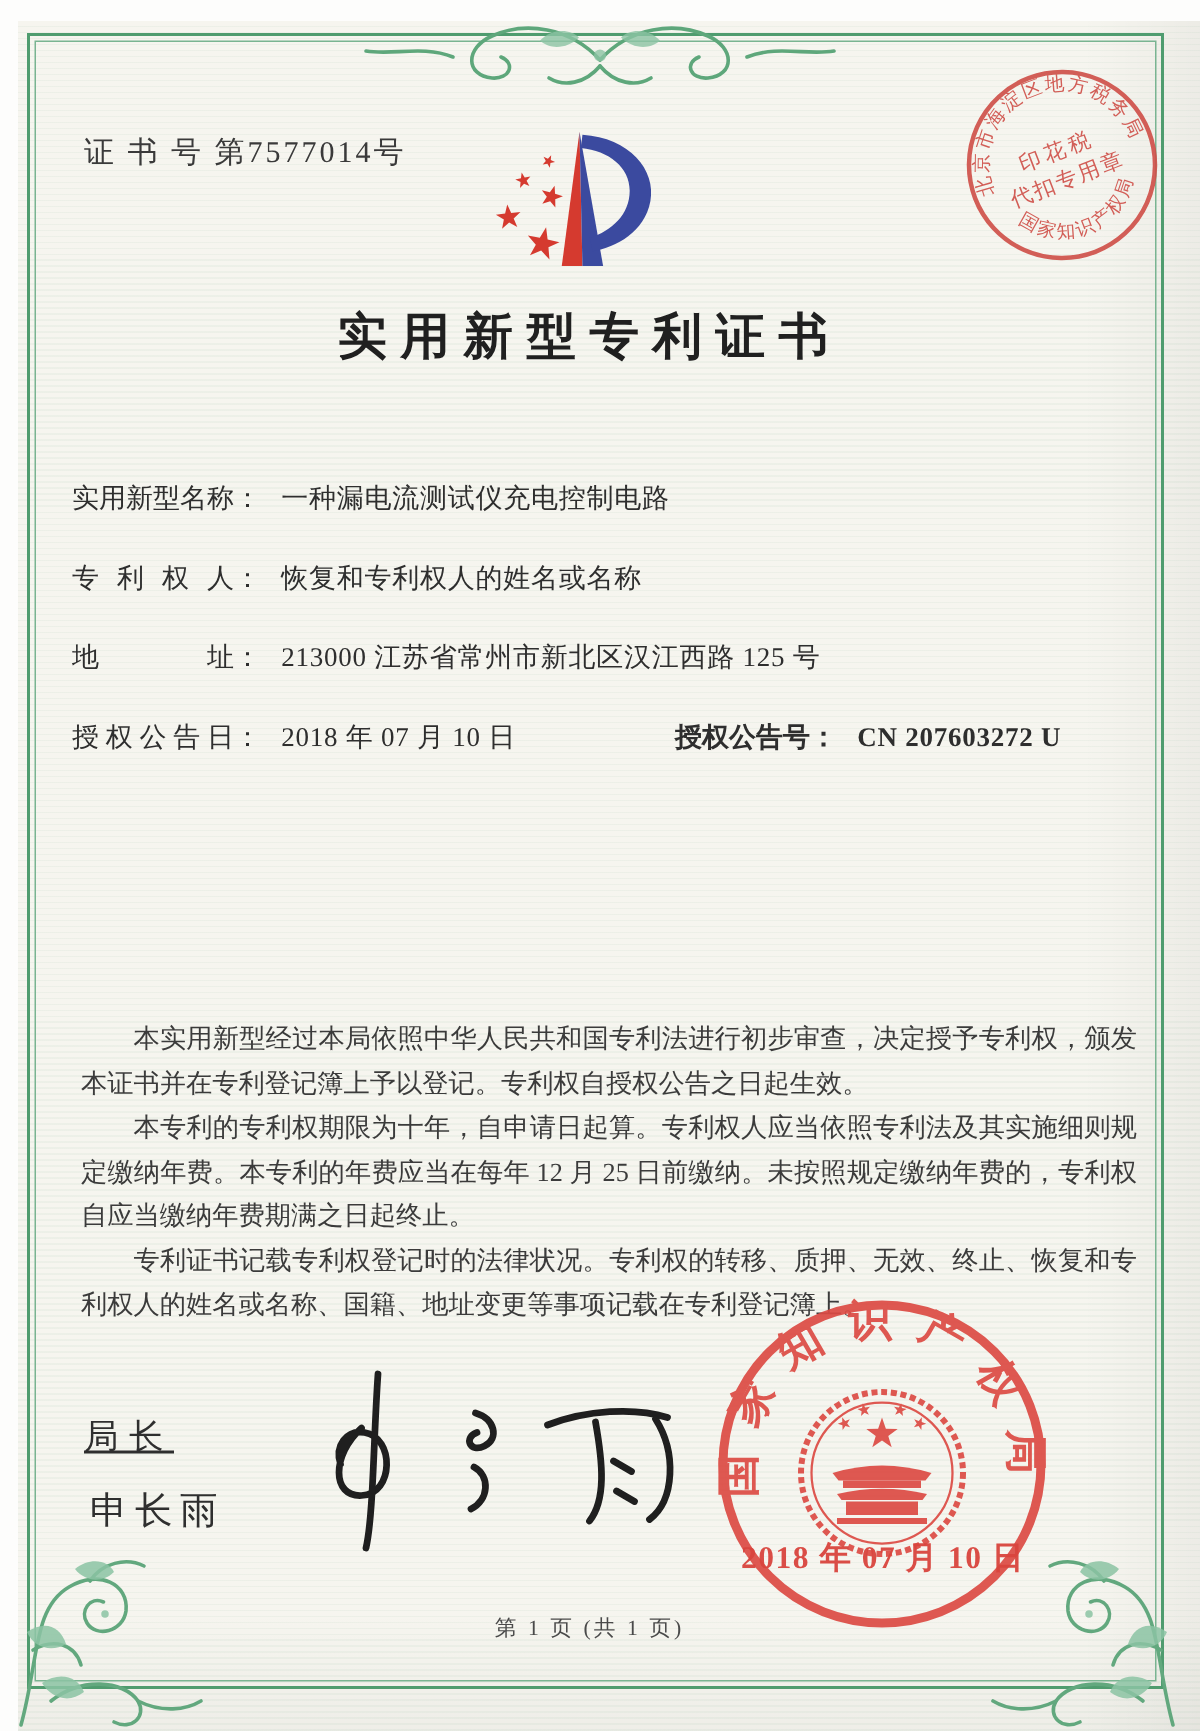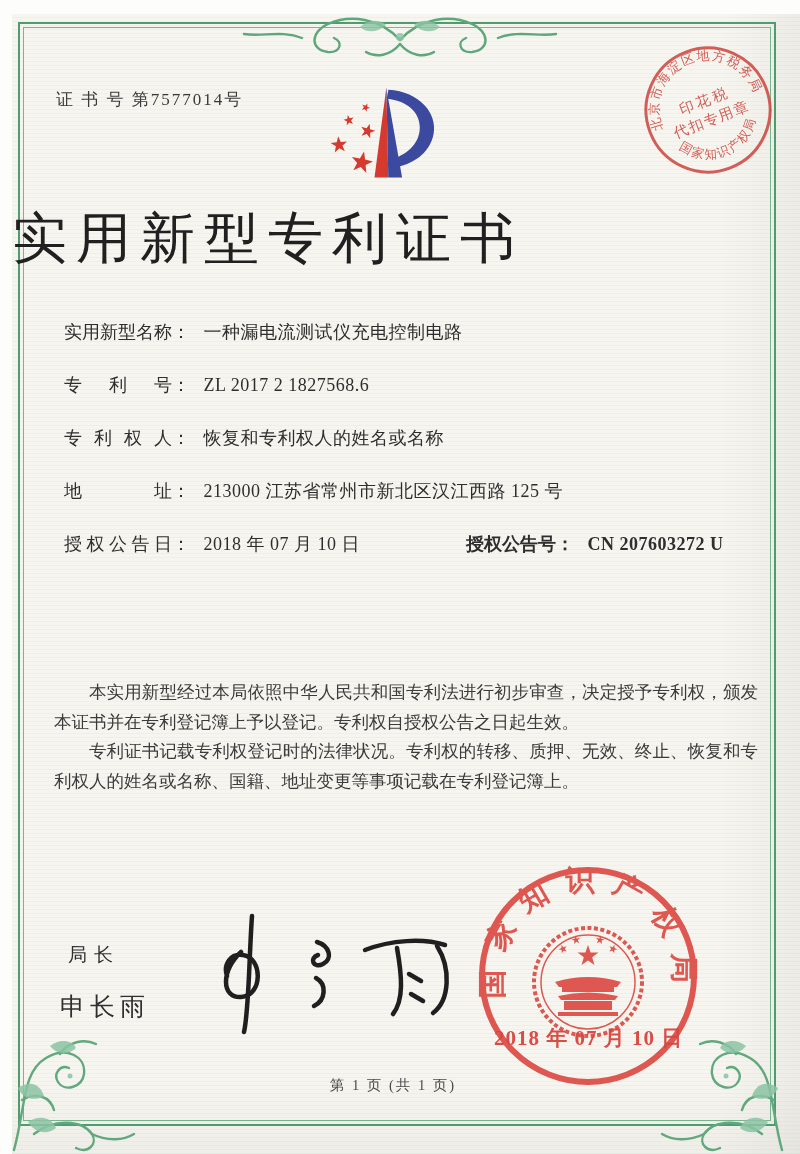"证 书 号 第7577014号" .cert-no { font-size: 17px -> 20px }
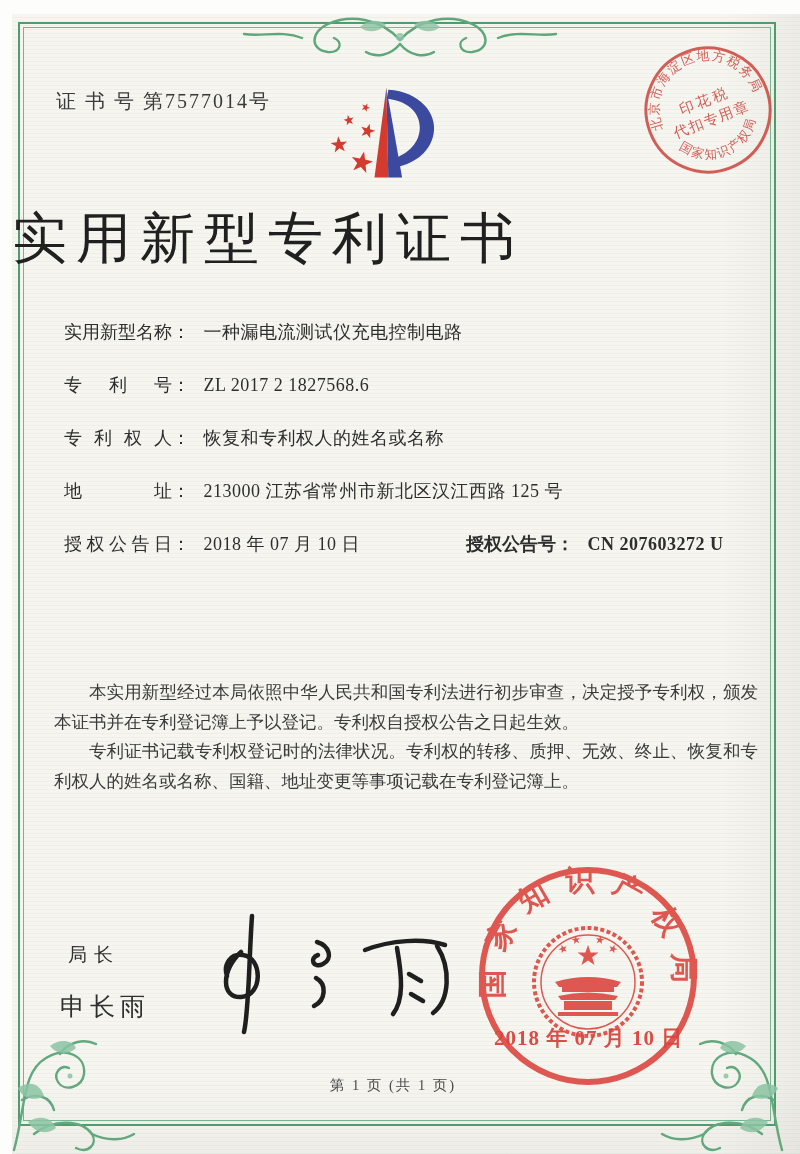"实用新型专利证书" .title { font-size: 55px -> 33px; font-weight: 400 -> 700; text-align: left -> center }
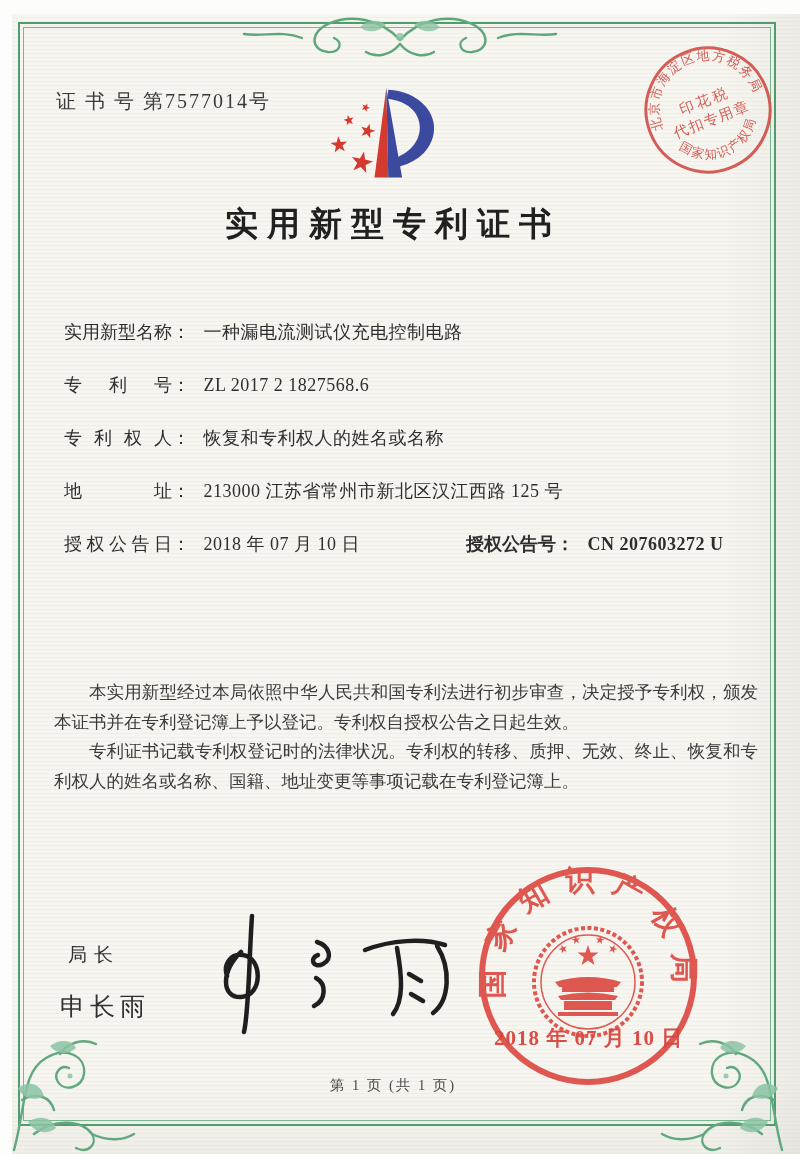"实用新型名称： 一种漏电流测试仪充电控制电路" .fields { left: 52px -> 36px }
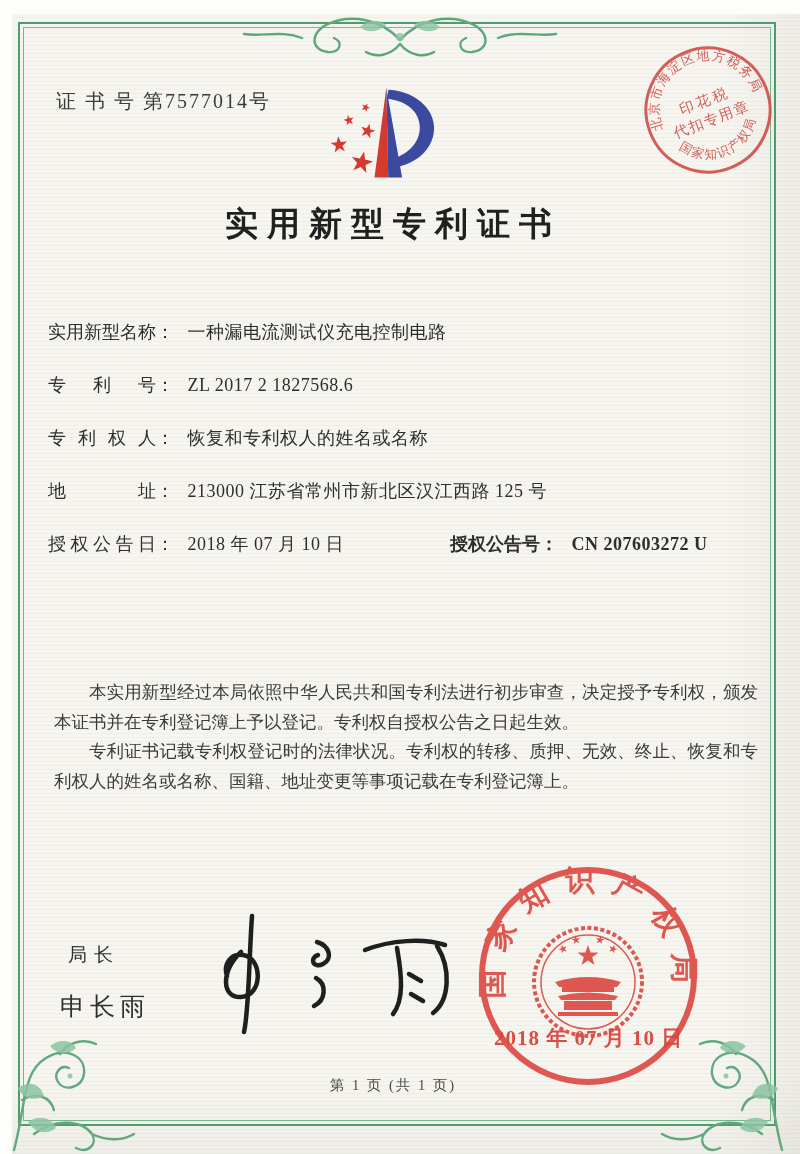"专利号： ZL 2017 2 1827568.6" div.frow { html: <div> <span>专利号</span><span>：</span> <span>ZL 2017 2 1827568.6</span> </div> -> none }
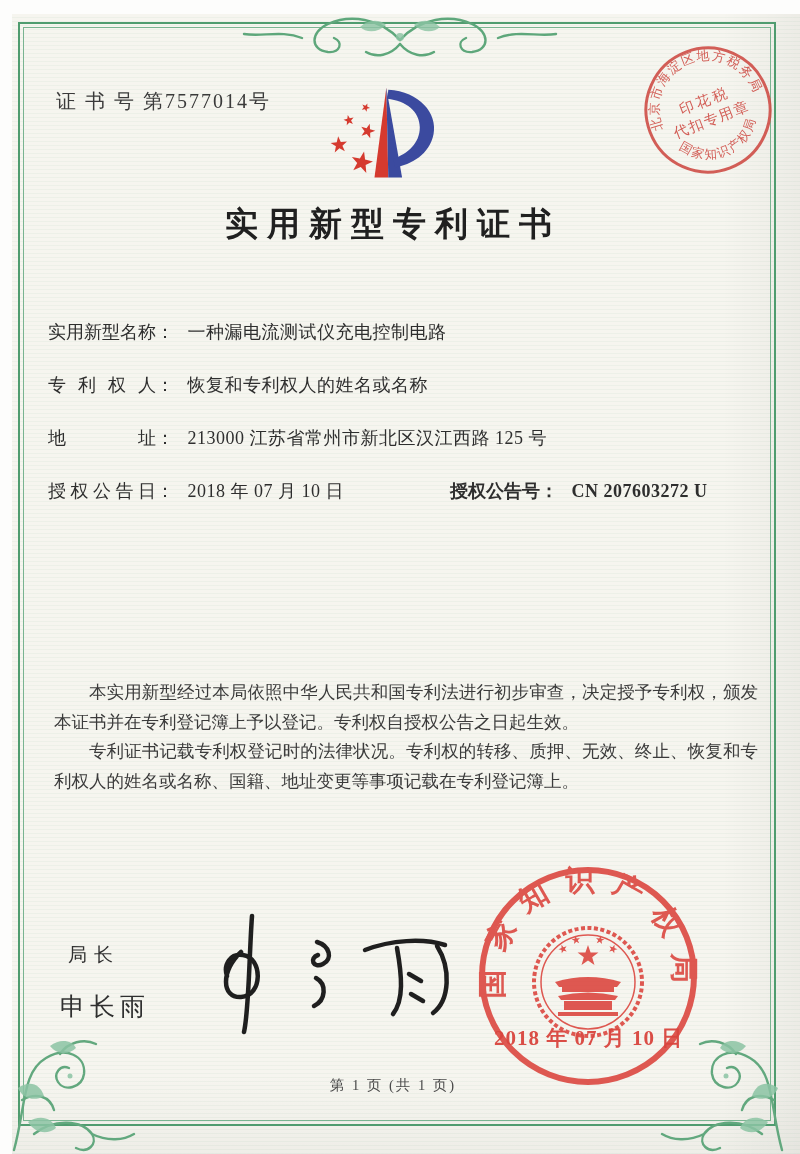"本专利的专利权期限为十年，自申请日起算。专利权人应当依照专利法及其实施细则规定缴" p { html: none -> <p>本专利的专利权期限为十年，自申请日起算。专利权人应当依照专利法及其实施细则规定缴纳年费。本专利的年费应当在每年 12 月 25 日前缴纳。未按照规定缴纳年费的，专利权自应当缴纳年费期满之日起终止。</p> }
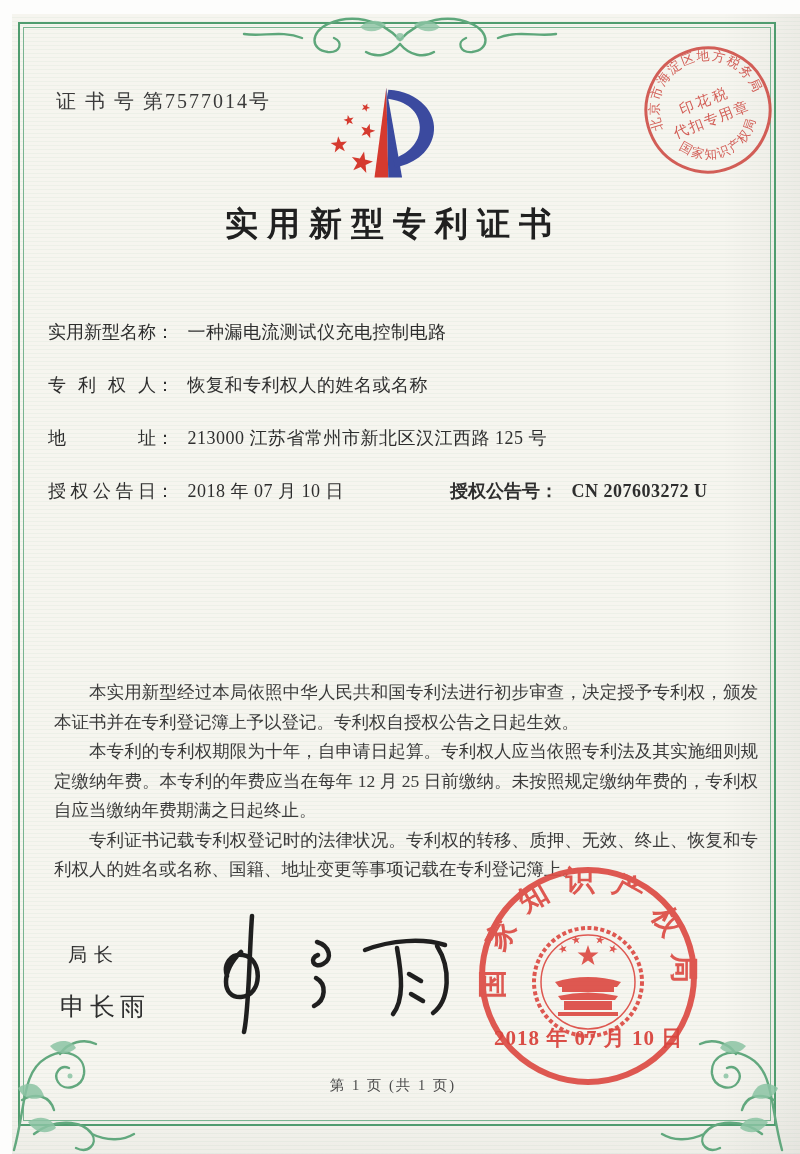"局长" .officer-role { font-size: 19px -> 23px; left: 56px -> 44px; text-decoration: none -> underline }
